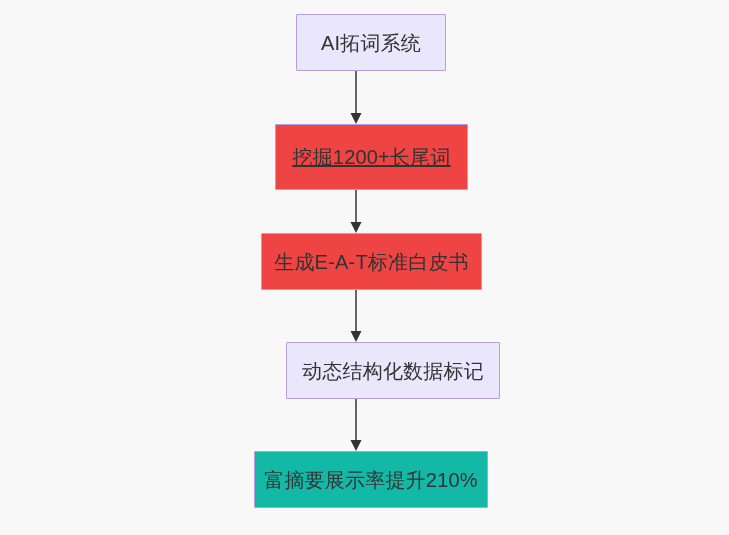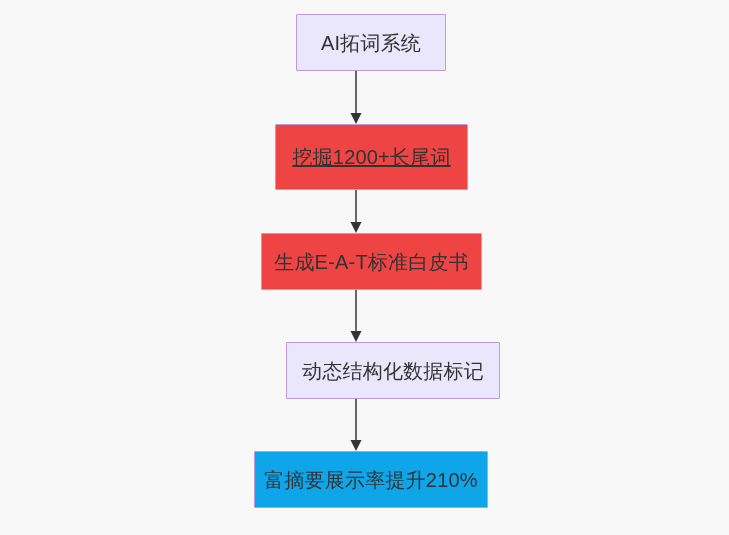"富摘要展示率提升210%" div.node { background: #0ea5e9 -> #14b8a6 }
